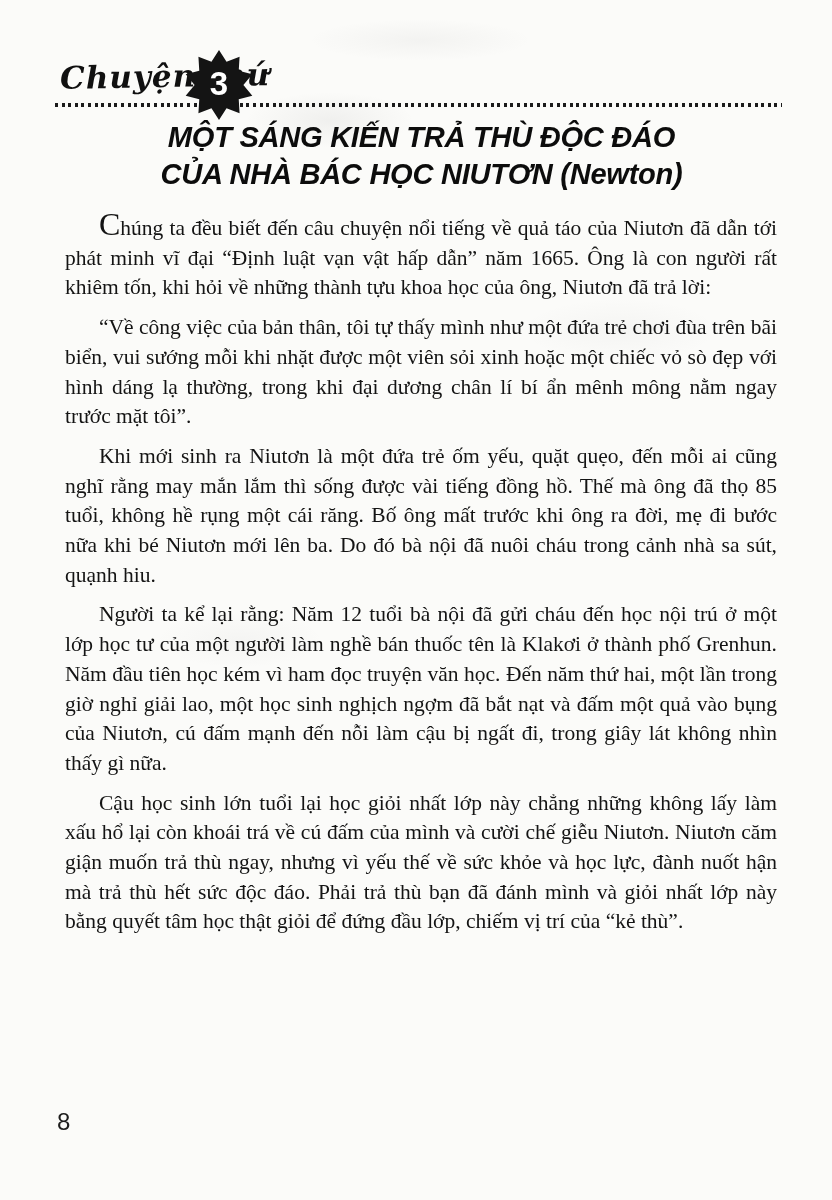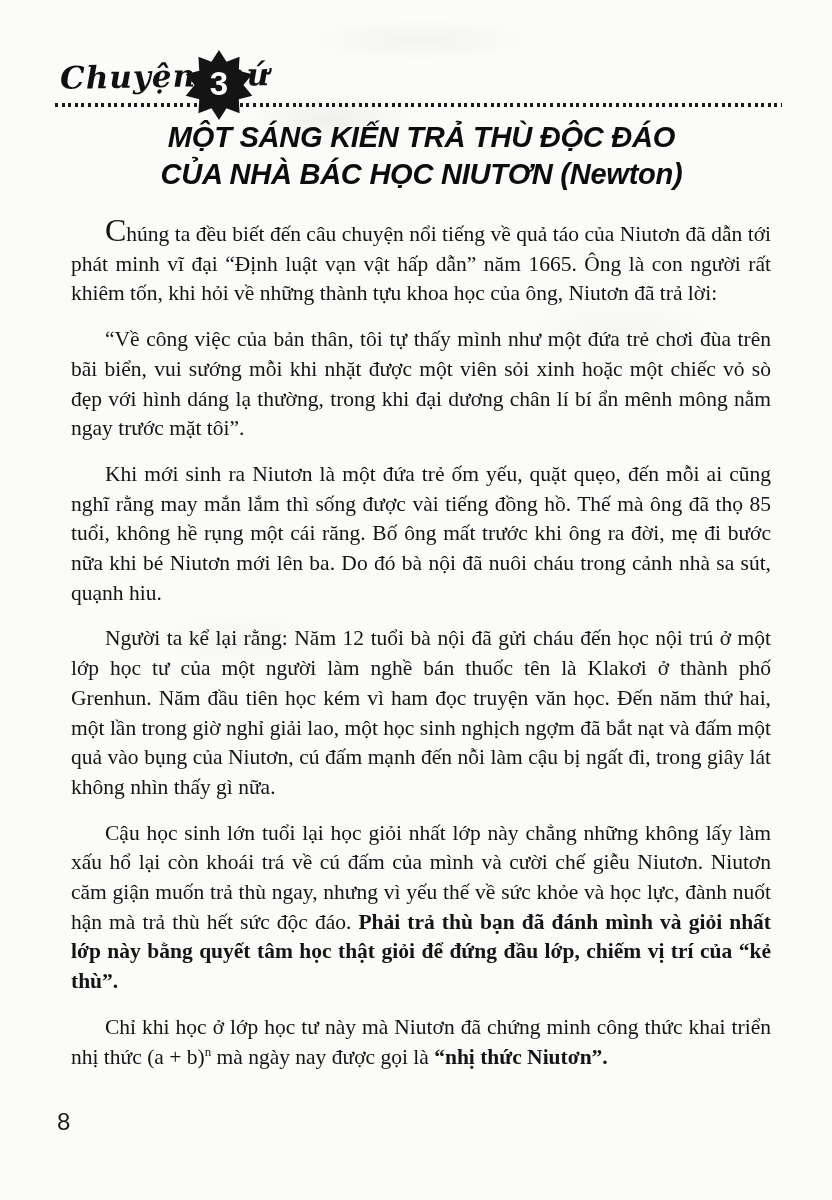"Chúng ta đều biết đến" .article-body p { margin: 16px -> 10px }
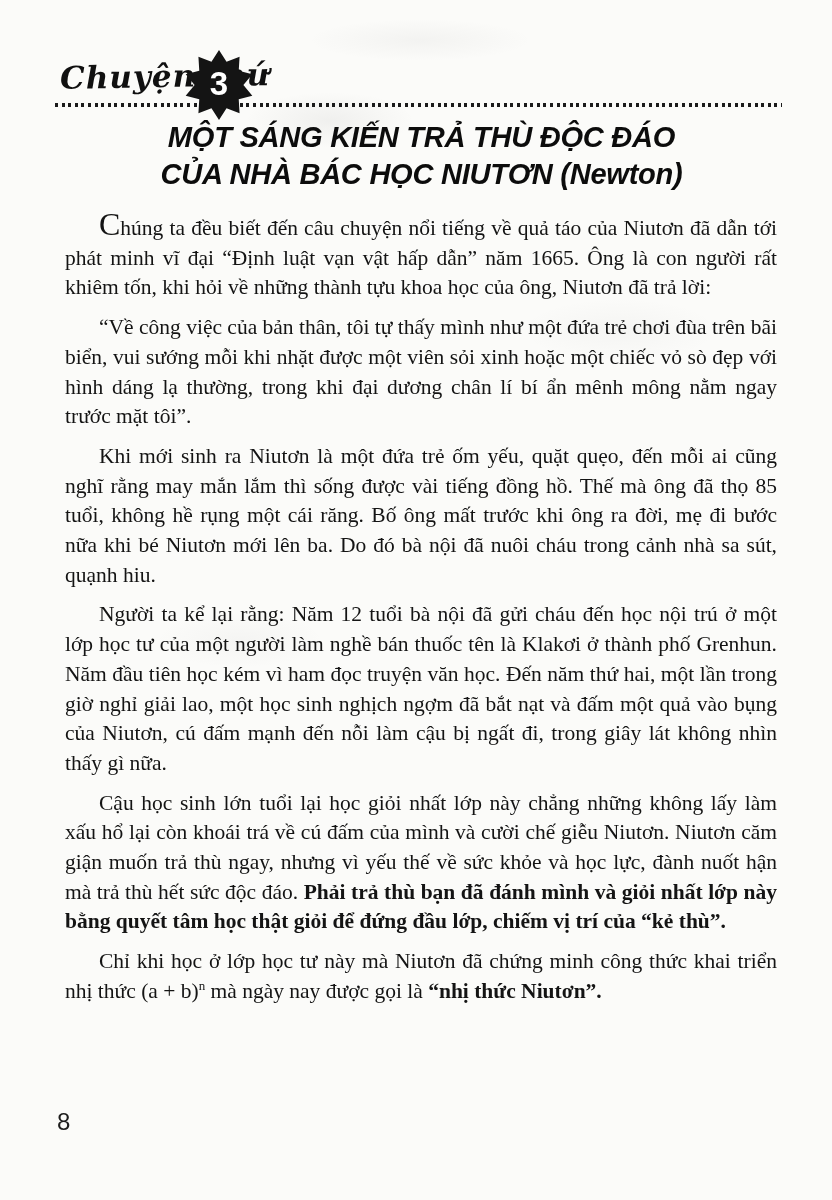"Phải trả thù bạn đã" .article-body b { font-weight: bold -> normal }
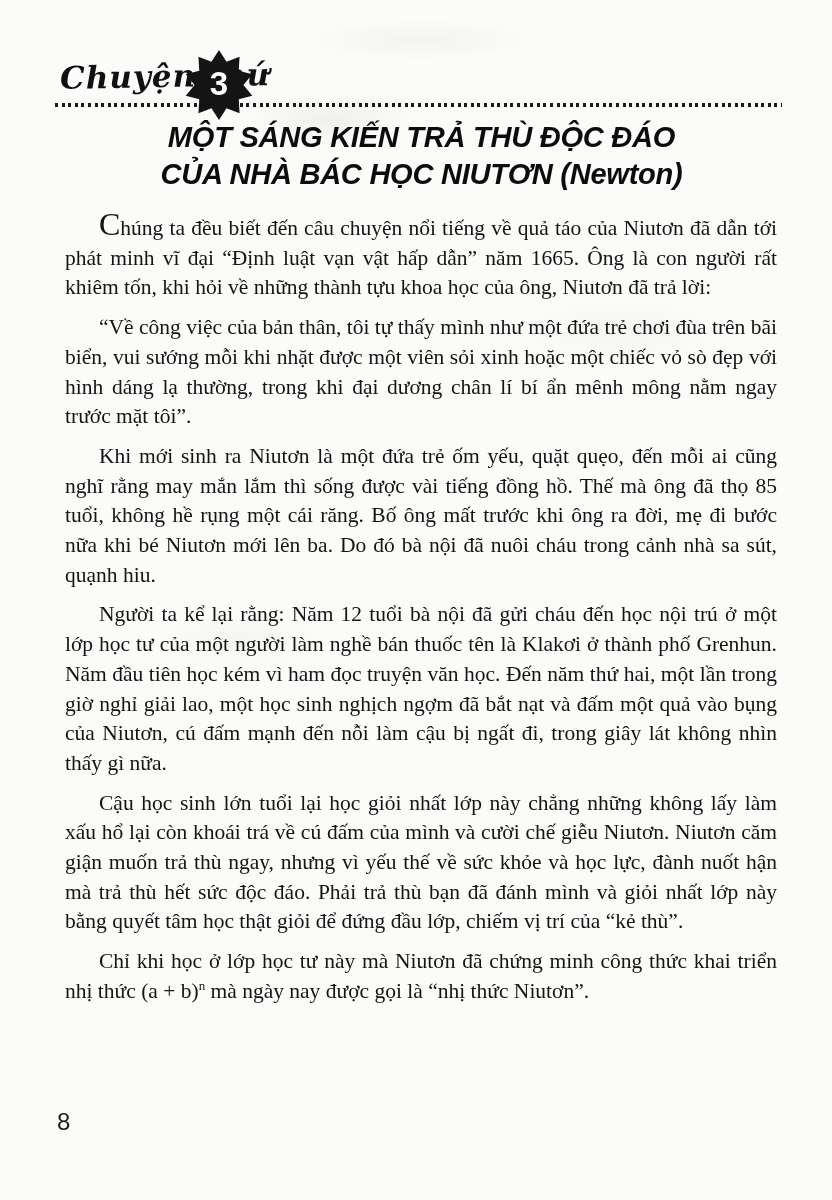"Chỉ khi học ở lớp" p { html: <p><span>Chỉ khi học ở lớp học tư này mà Niutơn đã chứng minh công thức khai triển nhị thức (a + b)</span><sup>n</sup><span> mà ngày nay được gọi là </span><b>“nhị thức Niutơn”.</b></p> -> none }
